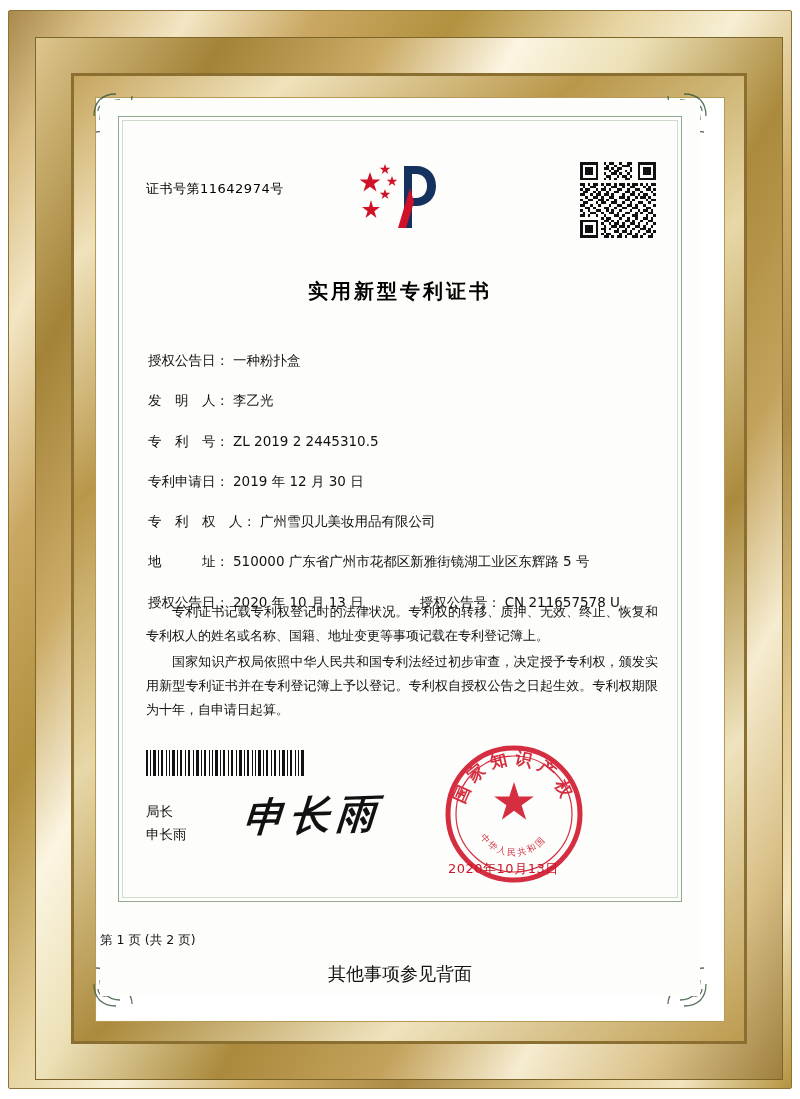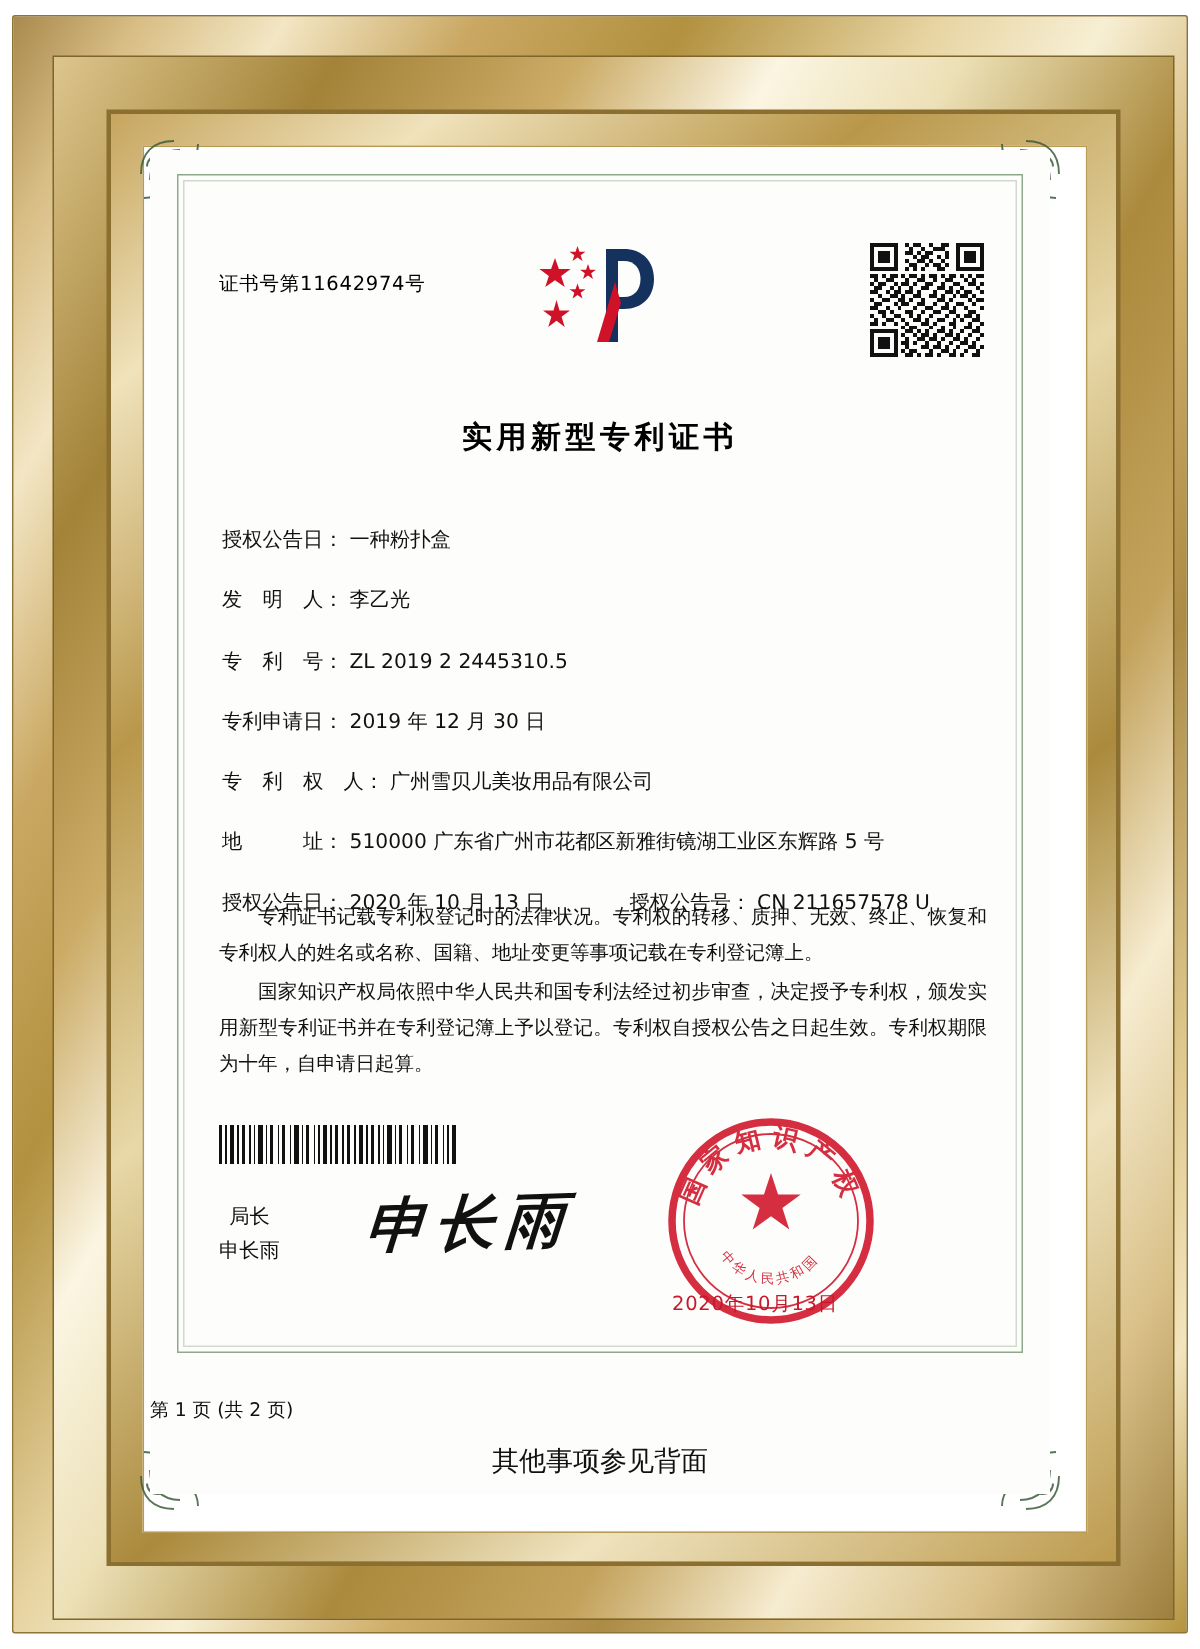"局长" .sig-label { text-align: center -> none }
